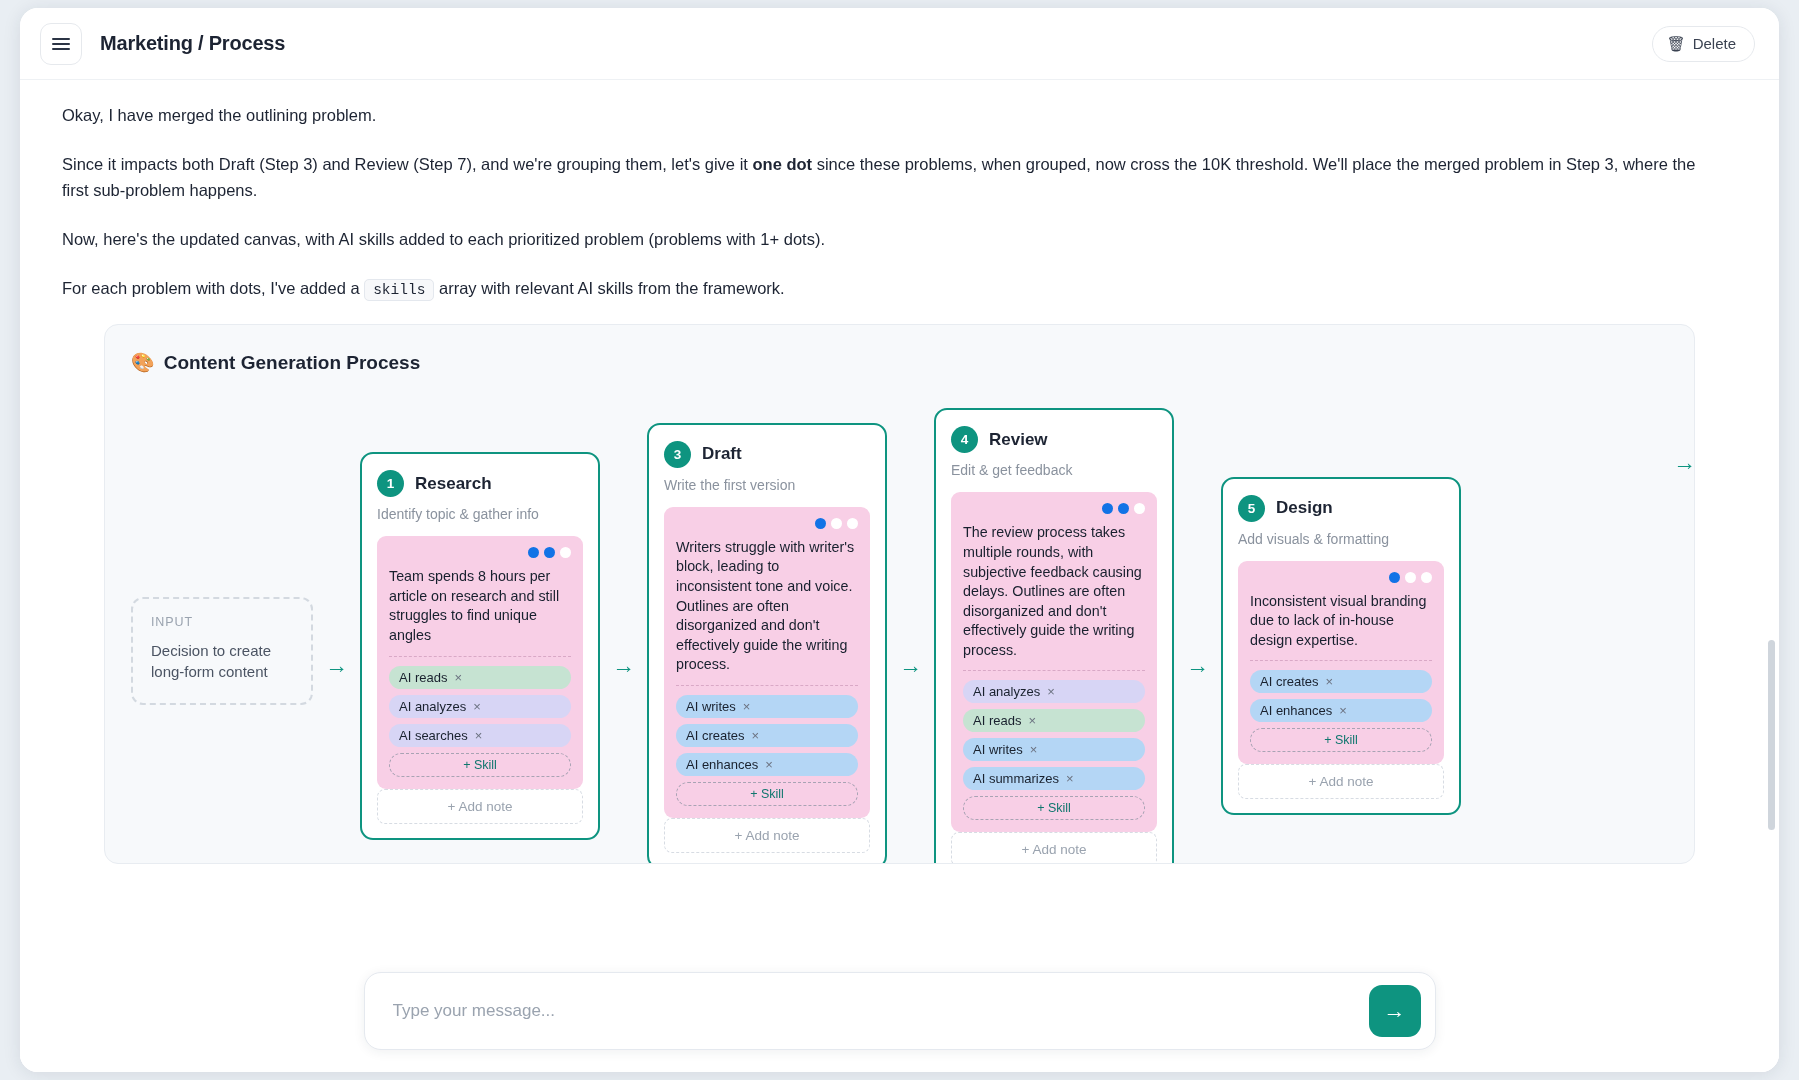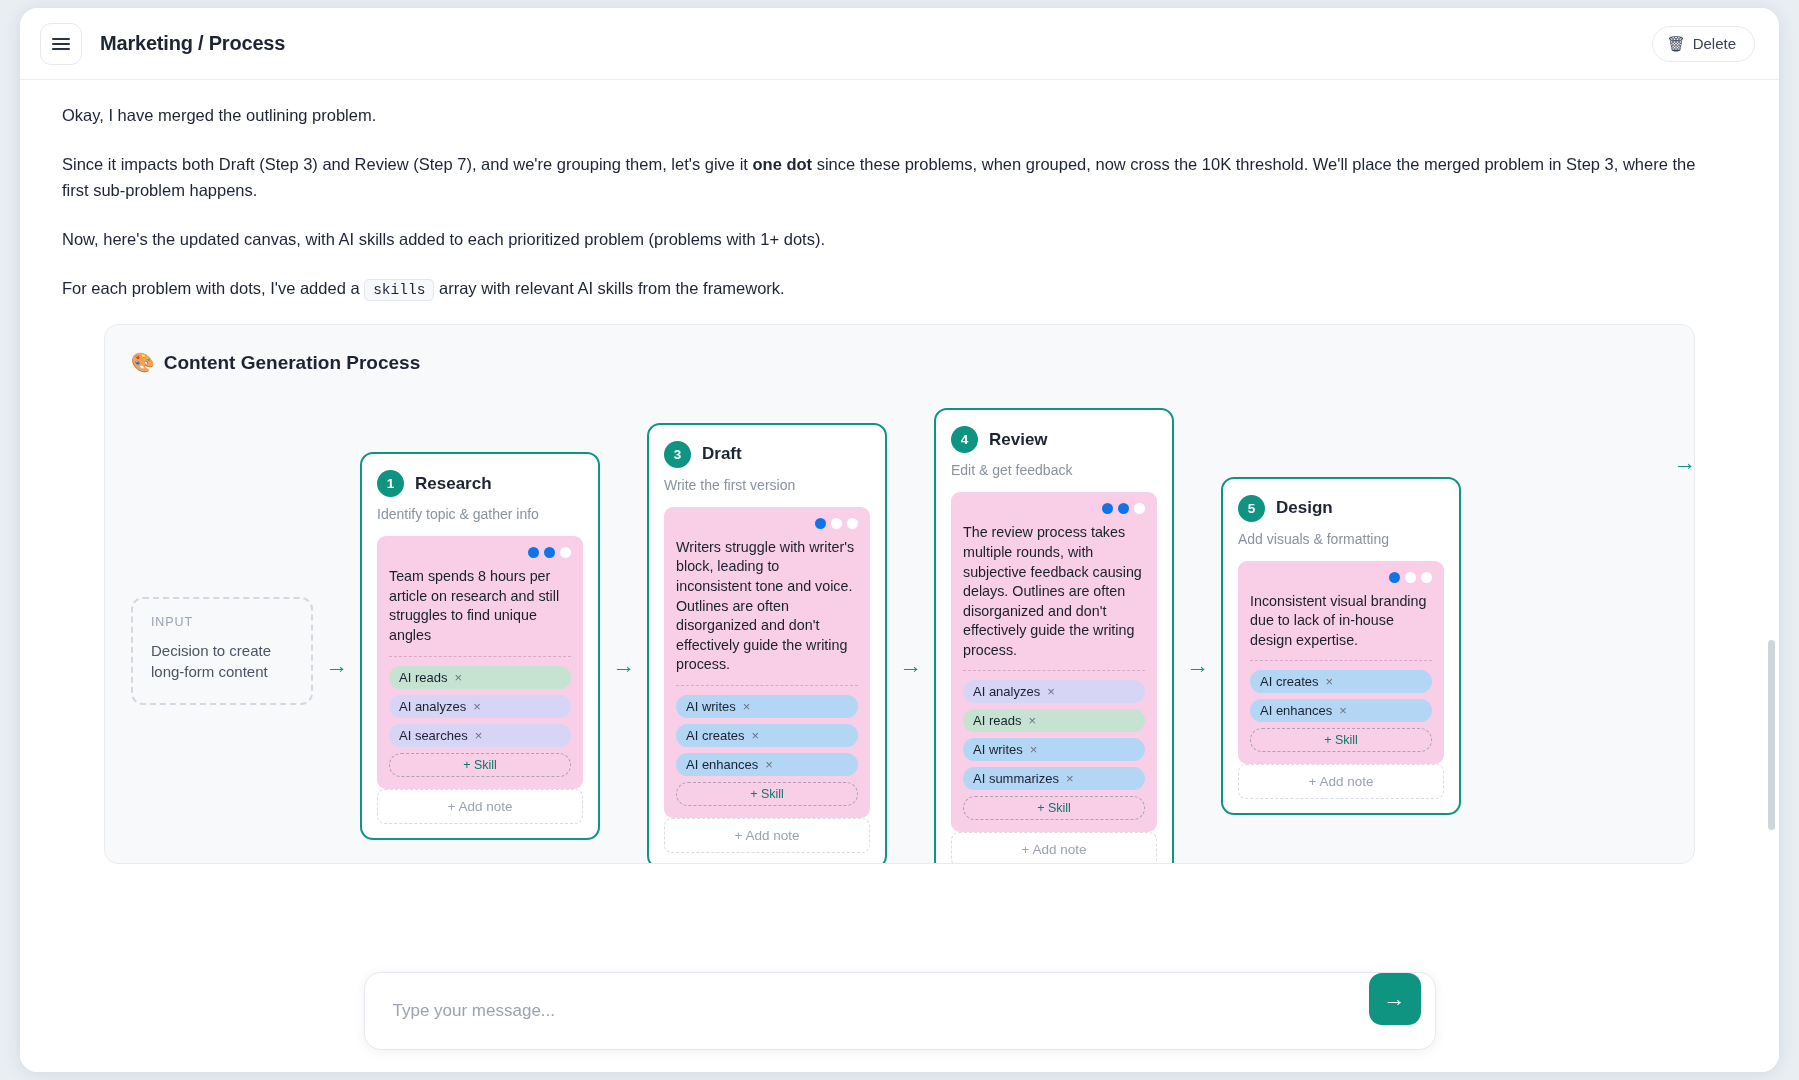"Type your message..." .composer { align-items: none -> center }
